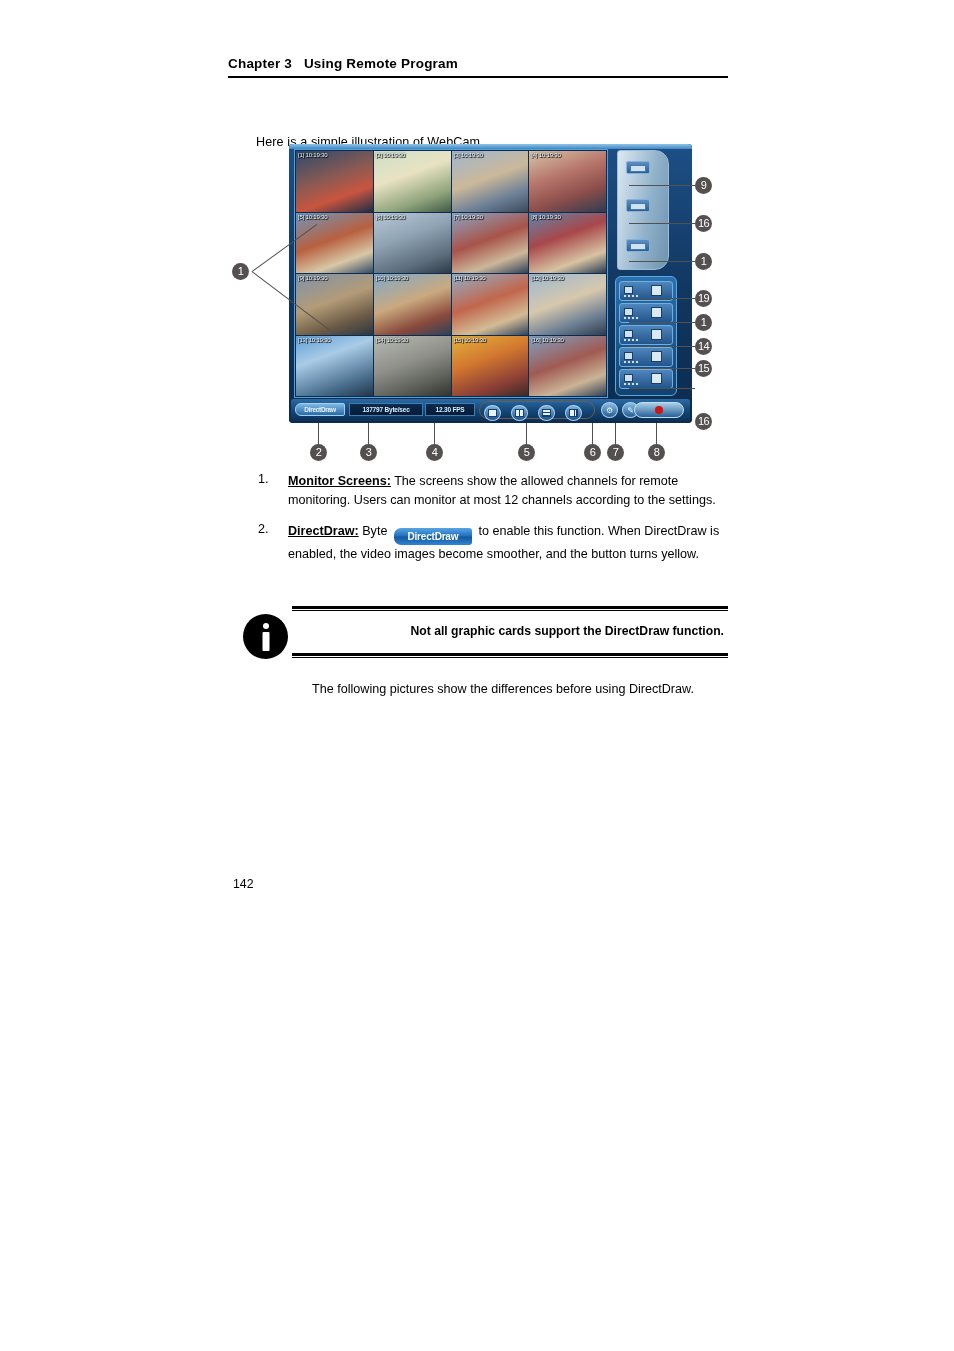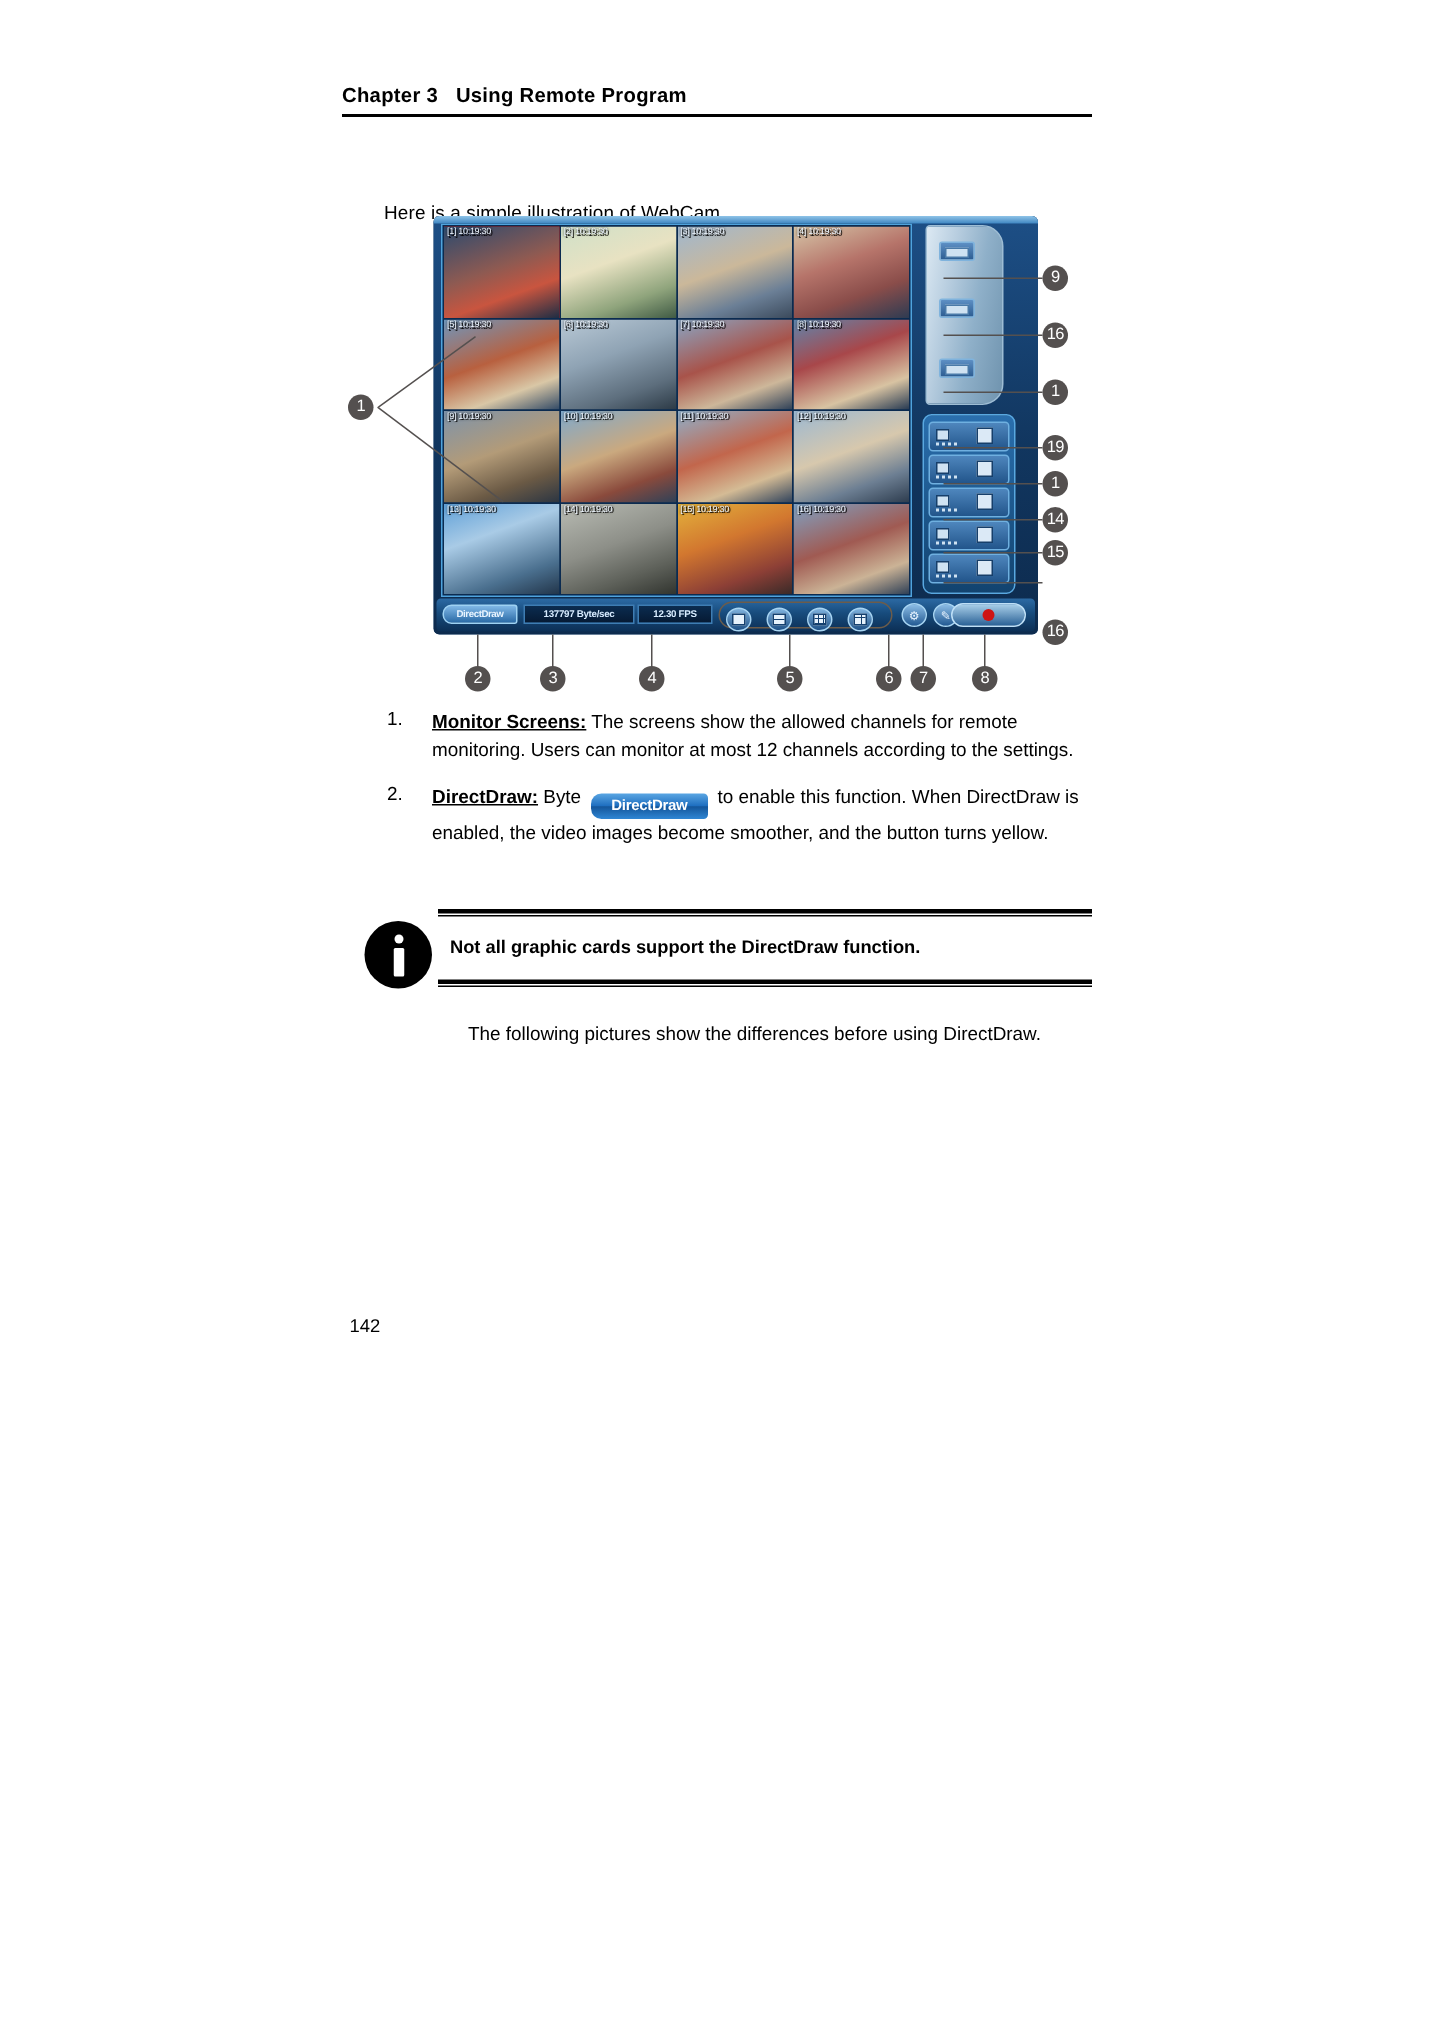"Not all graphic cards support" .note .body { text-align: none -> right }
